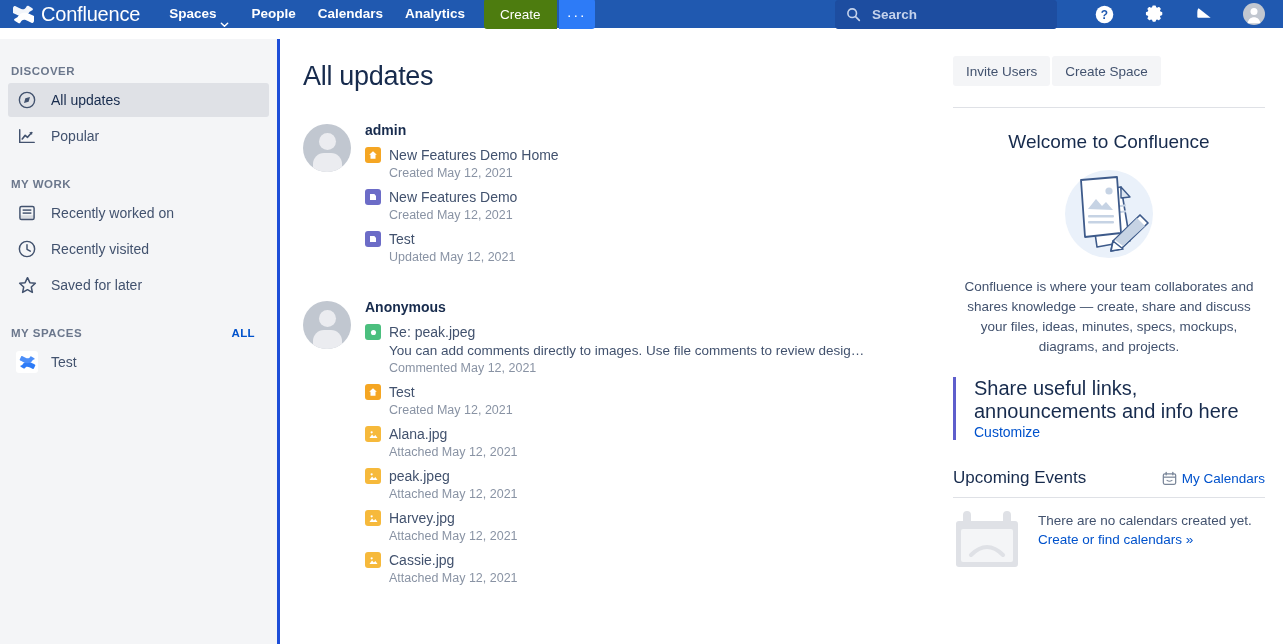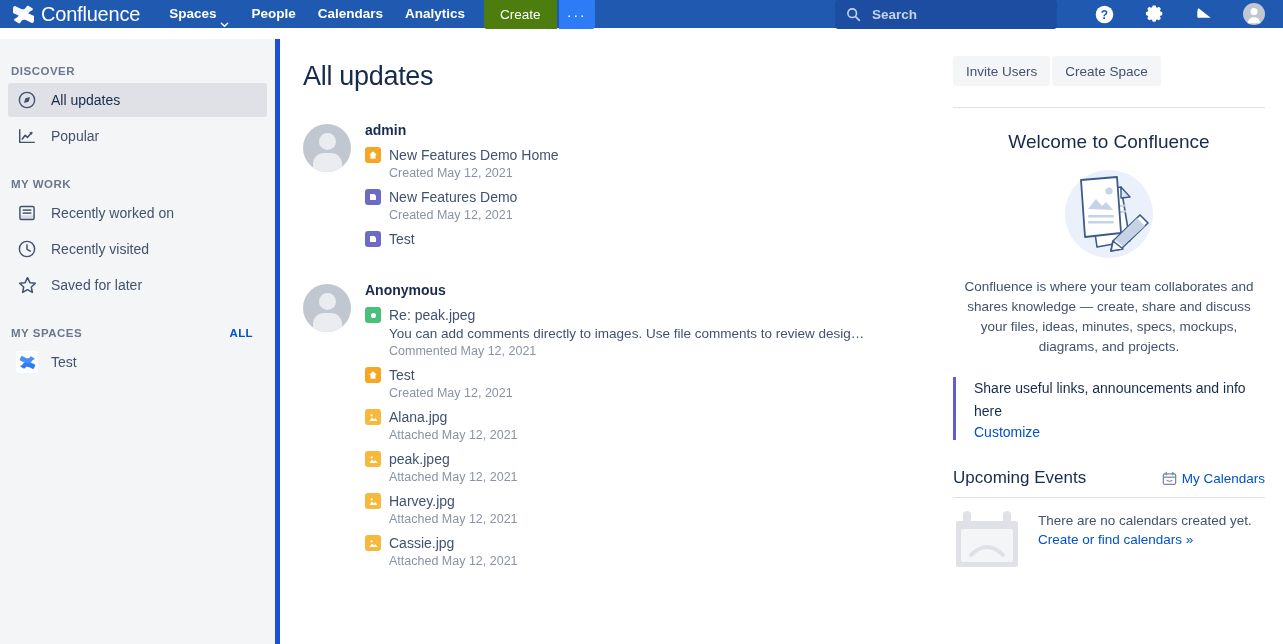"DISCOVER" #sidebar { border-right: 5px solid #1d4ed8 -> 3px solid #1d4ed8 }
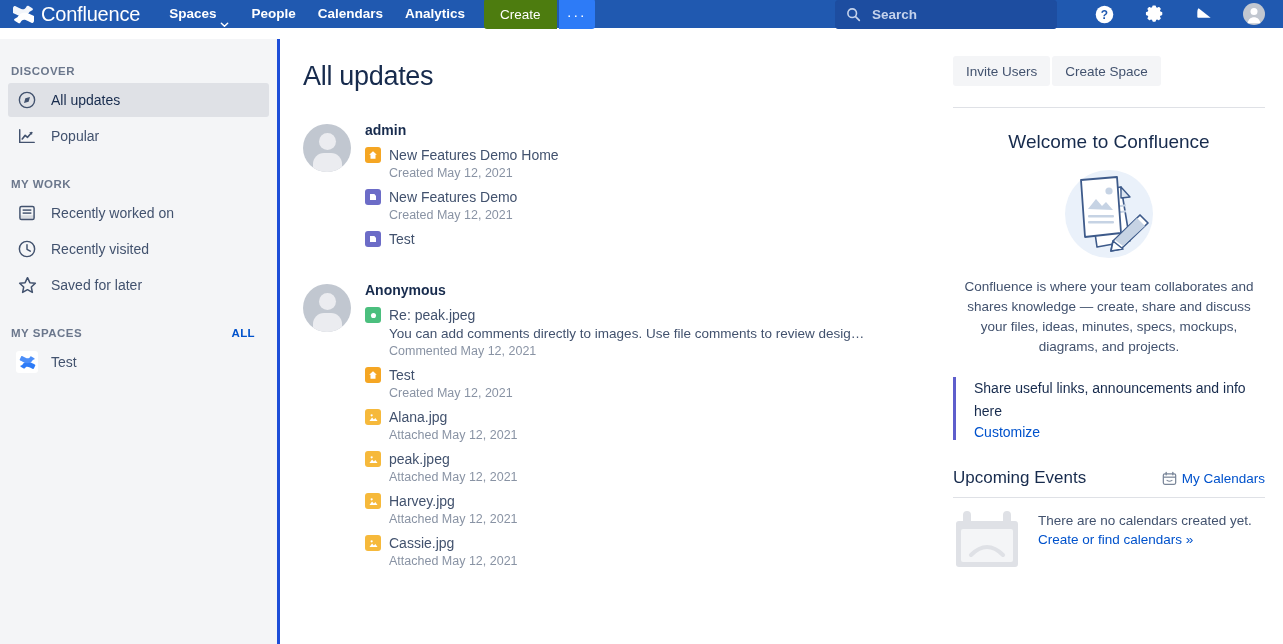"Updated May 12, 2021" div.entry-meta { html: none -> <div>Updated May 12, 2021</div> }
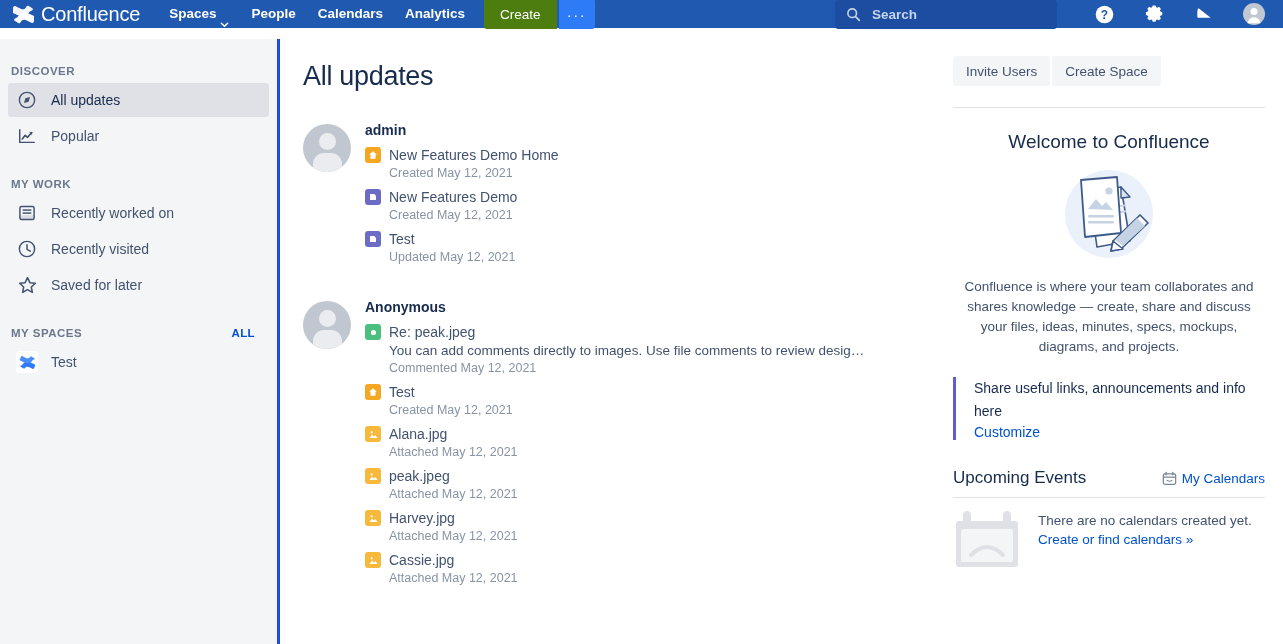"Share useful links, announcements and" #announce-text { font-size: 14px -> 20px }
